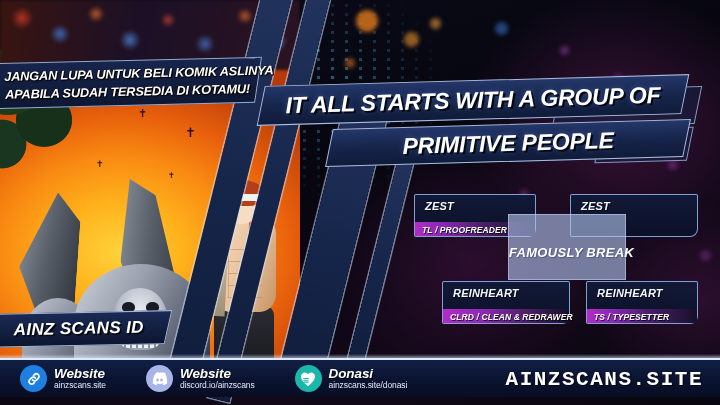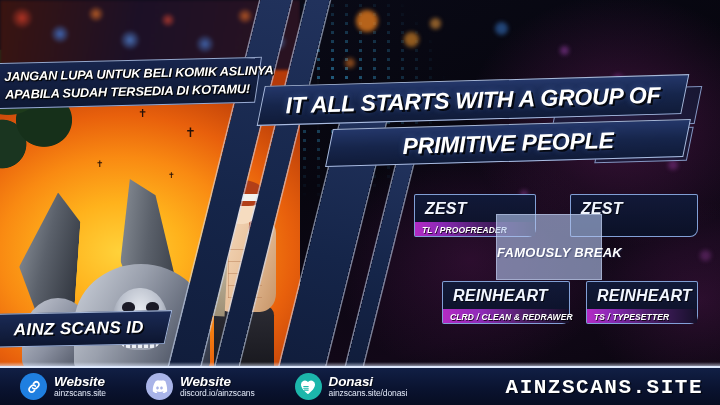"ZEST" .credit-name { font-size: 16px -> 11px }
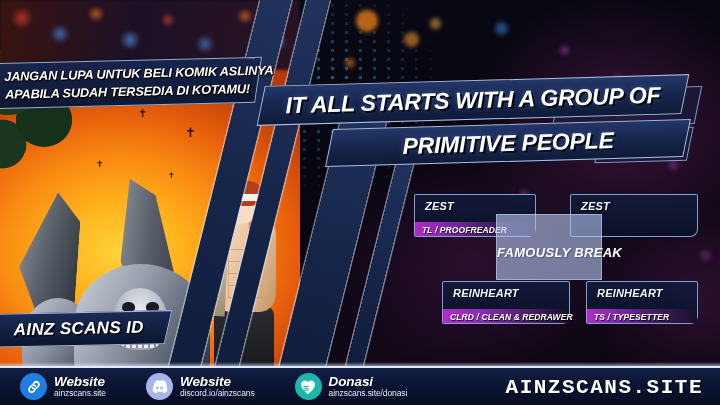"FAMOUSLY BREAK" div.overlay-credit { left: 496px -> 508px; width: 106px -> 118px }
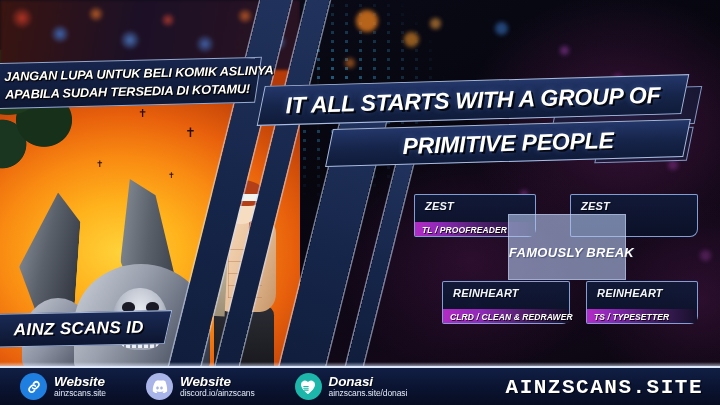"Website" .botbar { bottom: 0 -> 8px }
